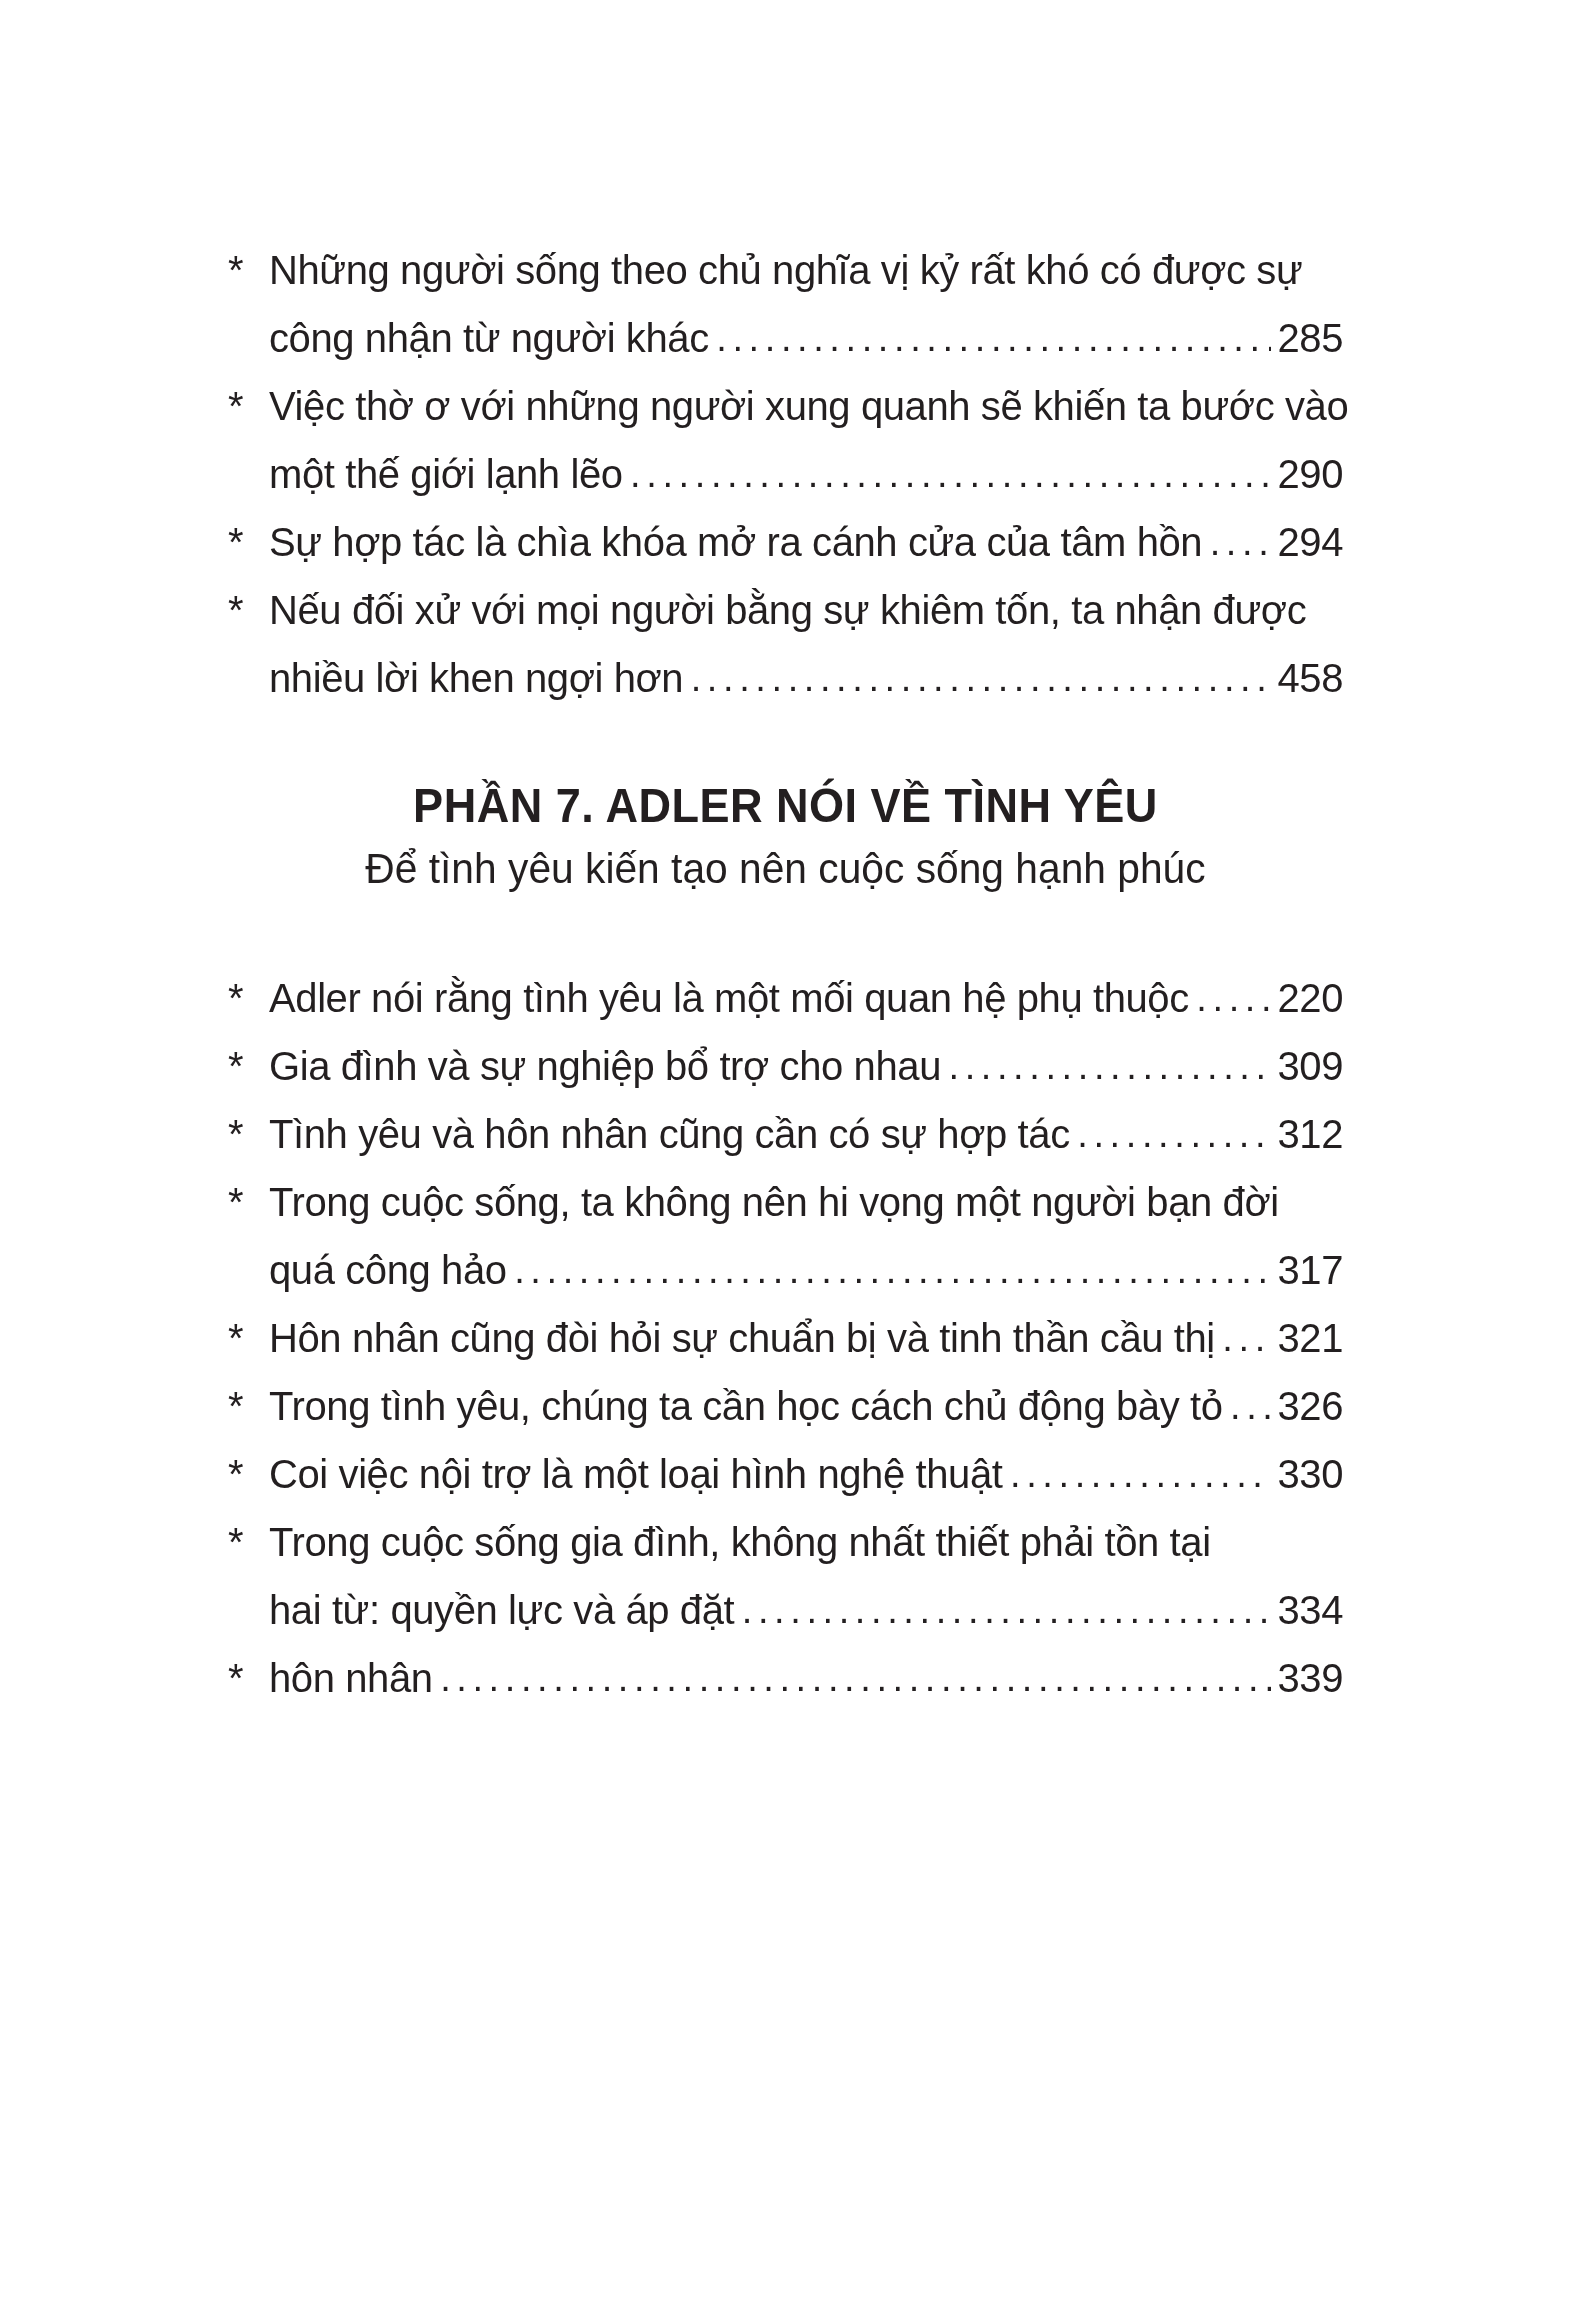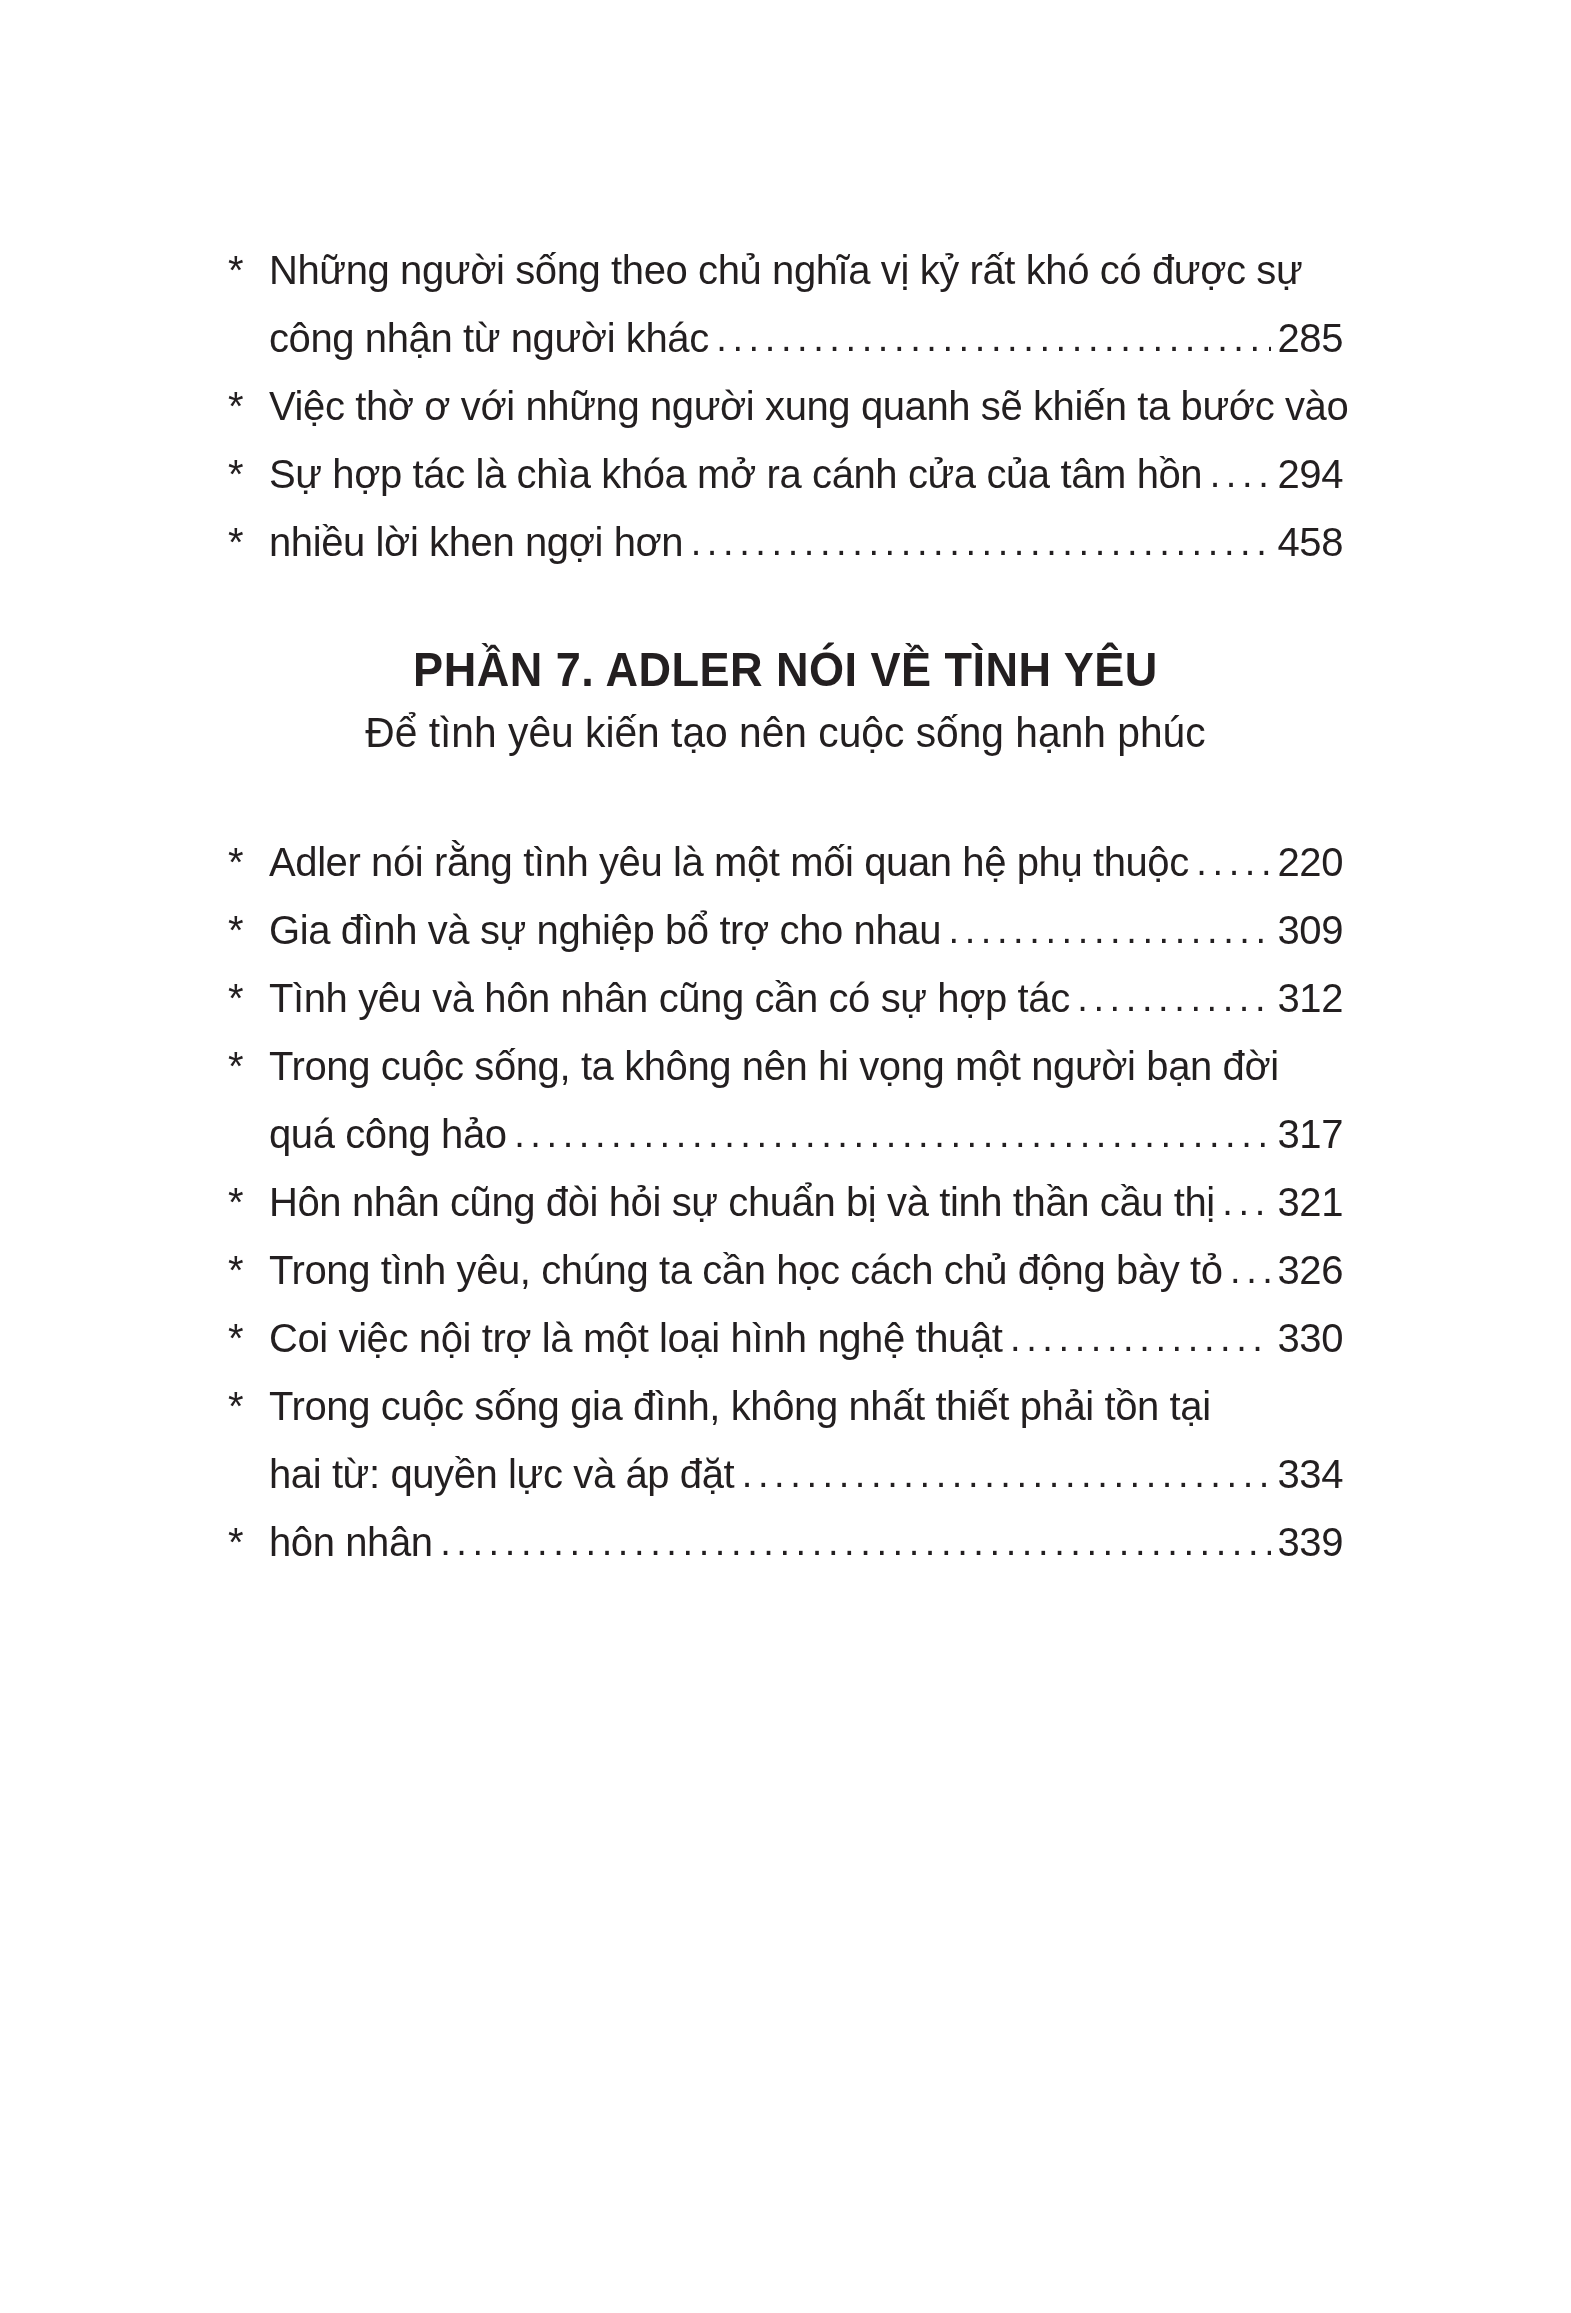"một thế giới lạnh lẽo" div.entry-line { html: none -> <div> <span>một thế giới lạnh lẽo</span> <span></span> <span>290</span> </div> }
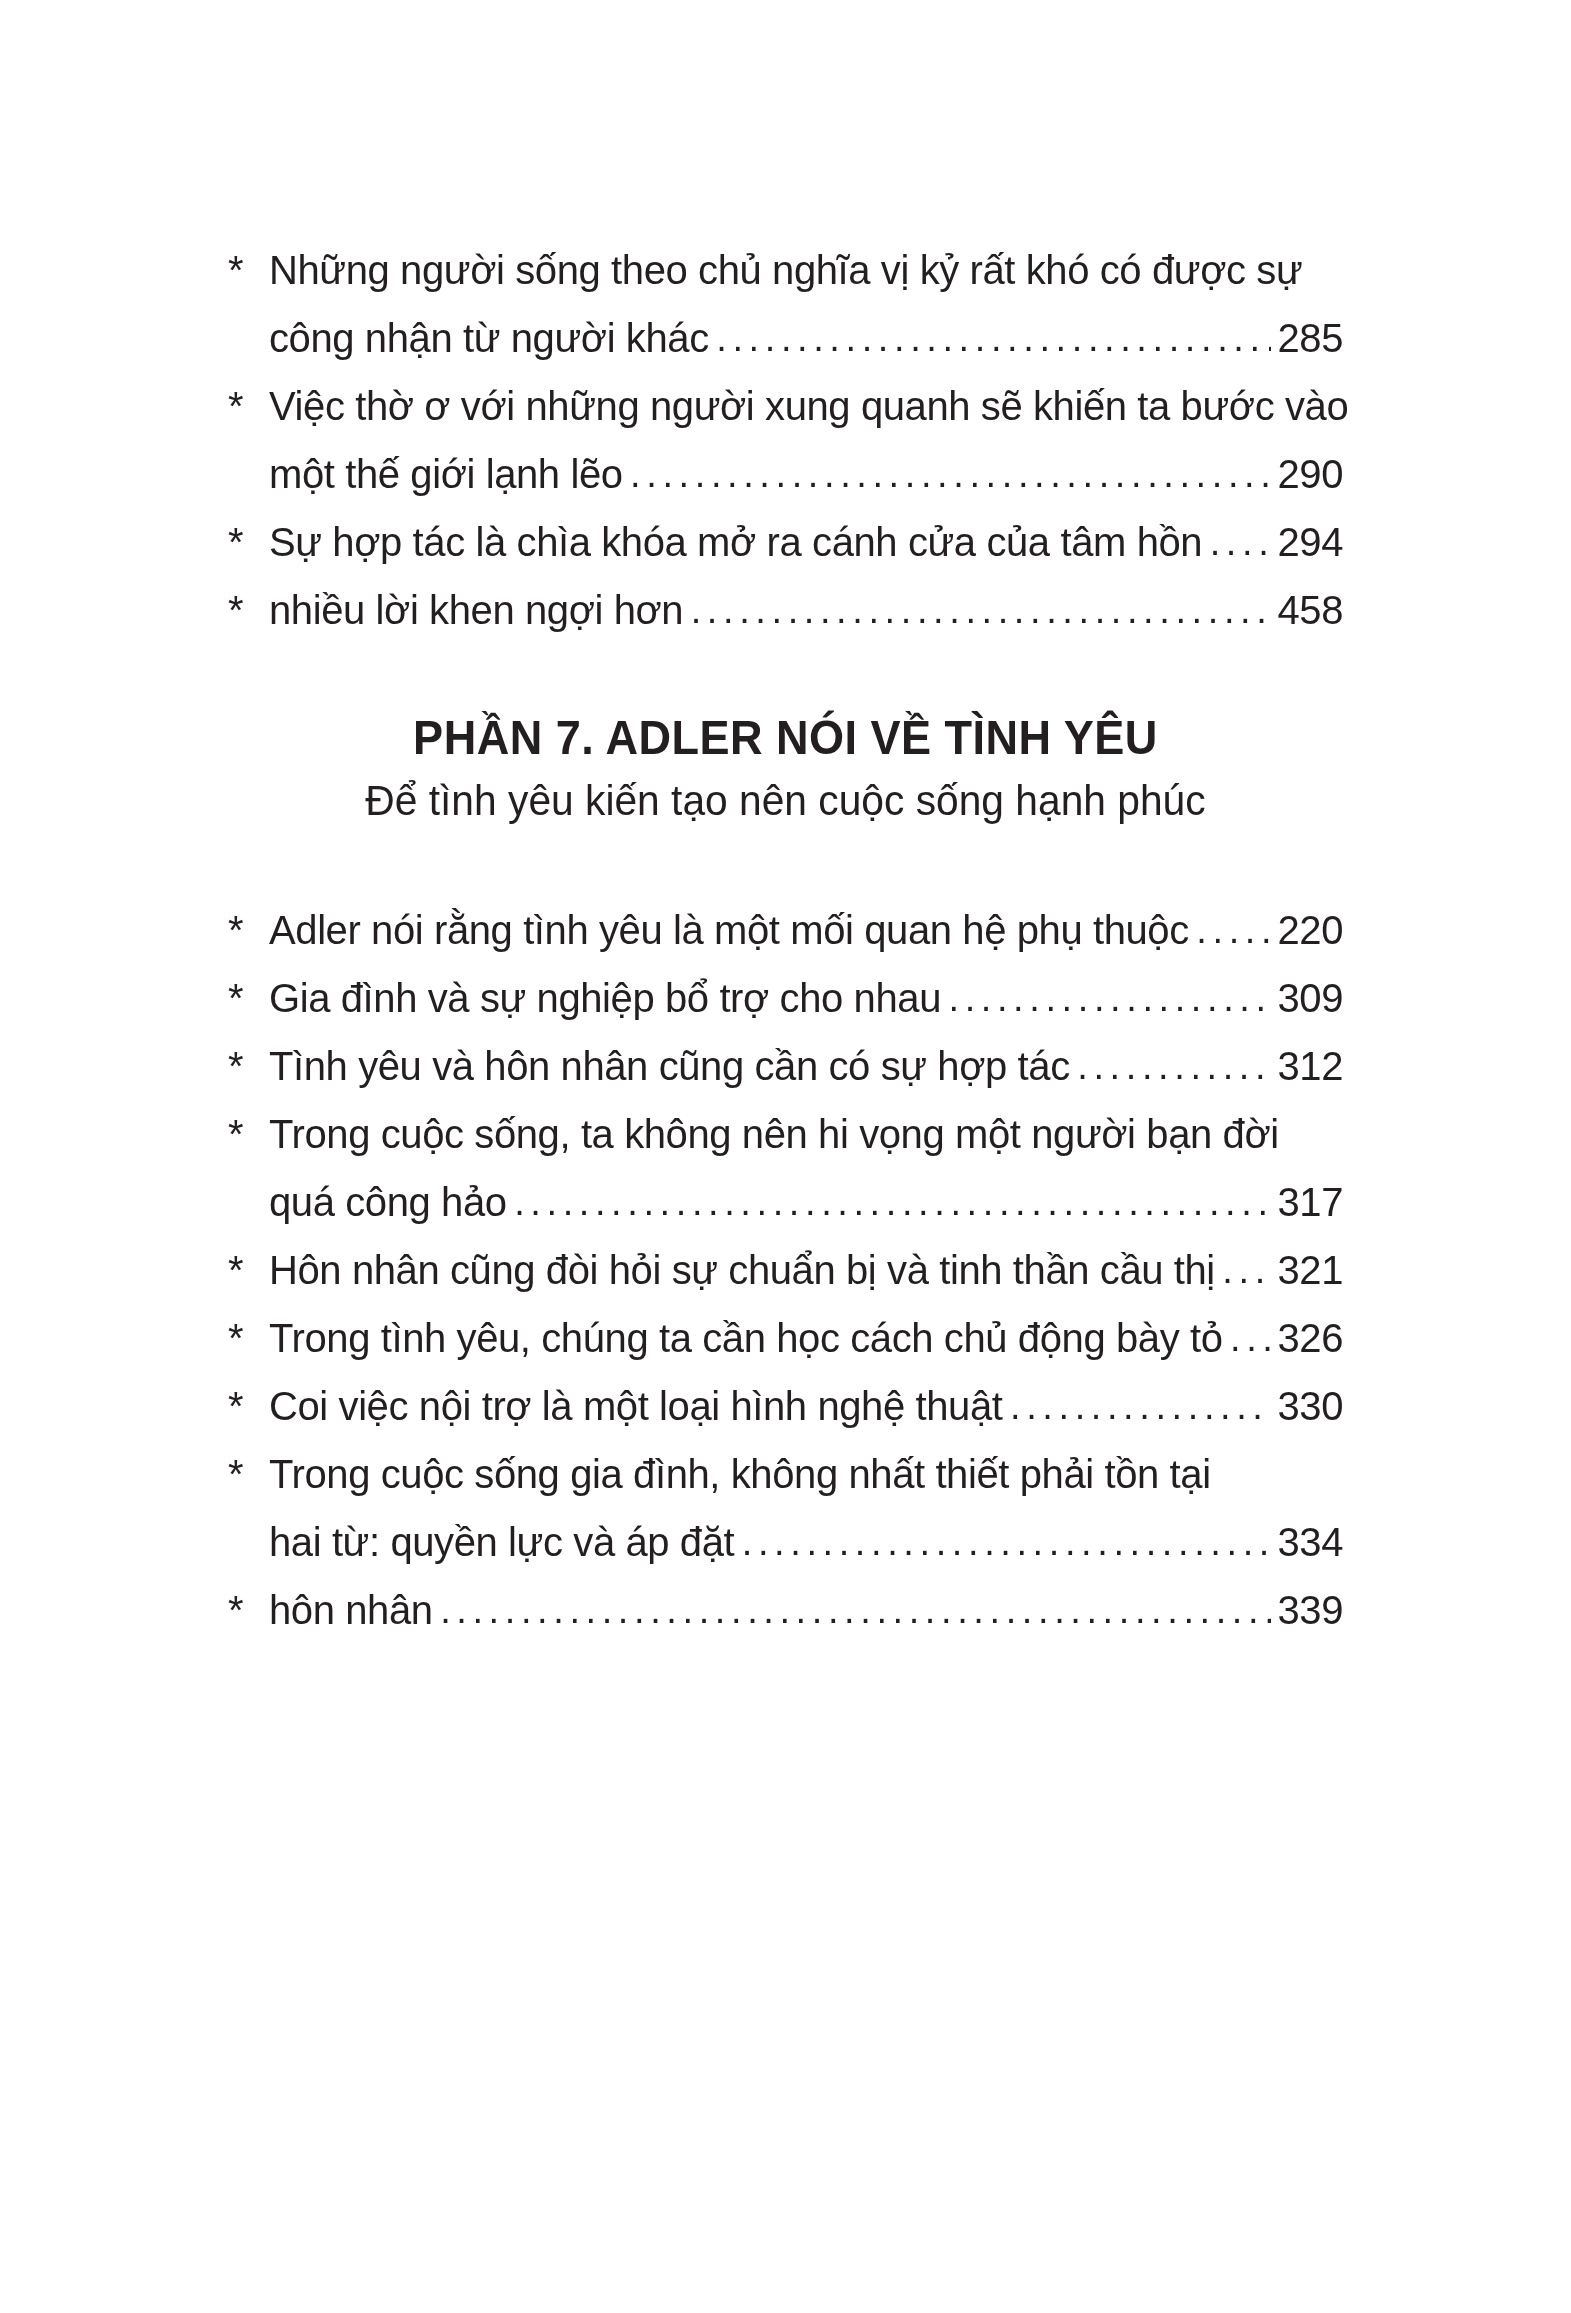"Nếu đối xử với mọi" div.entry-line { html: none -> <div>Nếu đối xử với mọi người bằng sự khiêm tốn, ta nhận được</div> }
